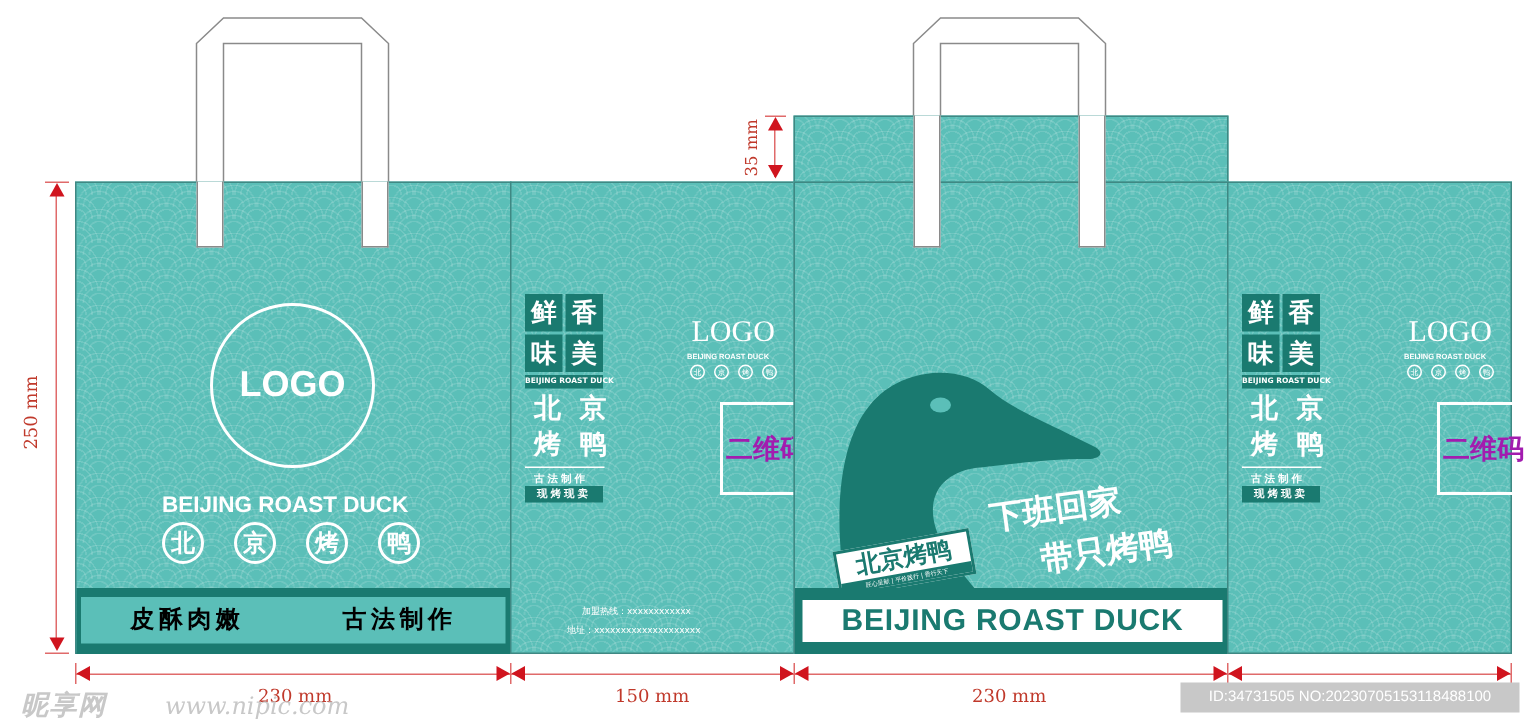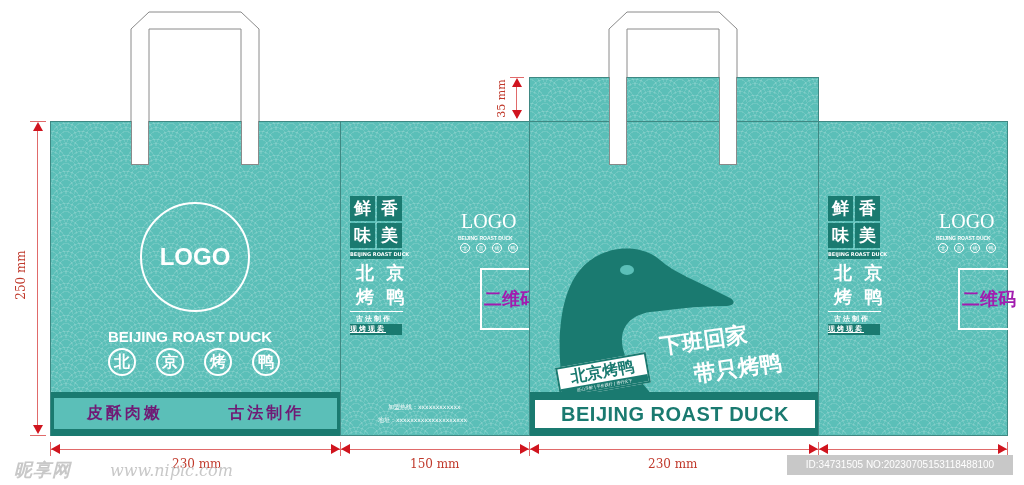"现烤现卖" .sub-band { text-align: none -> center; text-decoration: underline -> none }
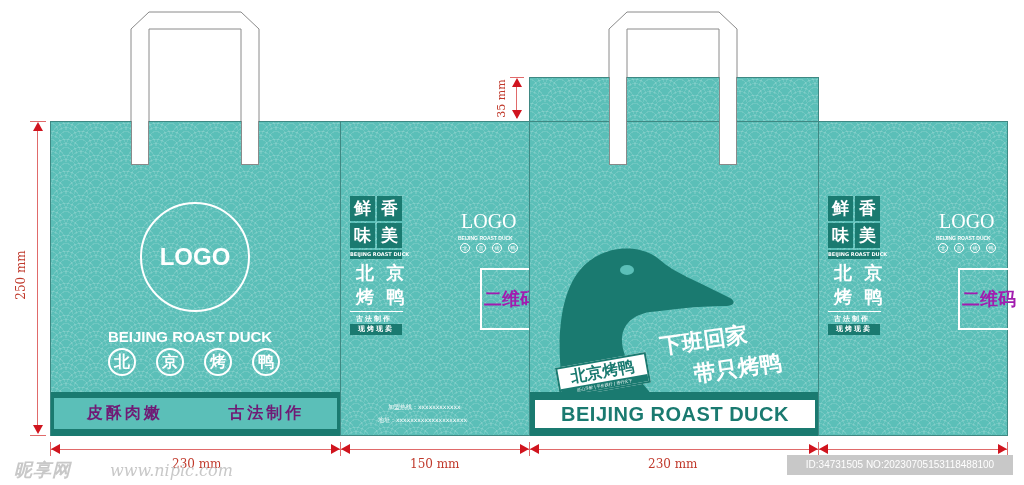"皮酥肉嫩" .strip-inner { color: #701a75 -> #000000 }
